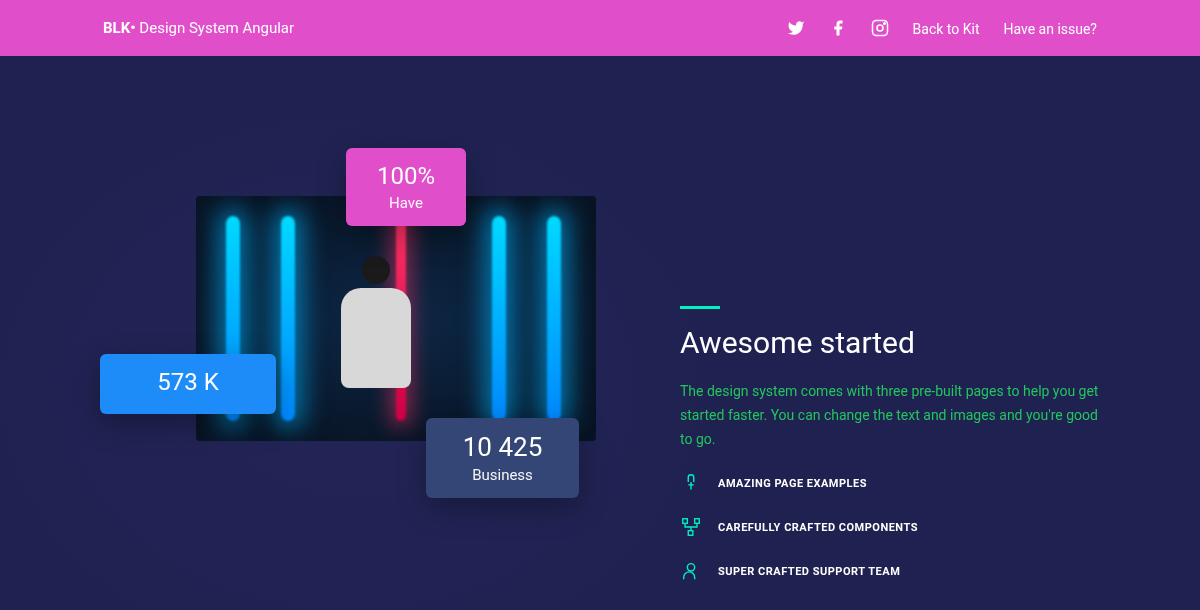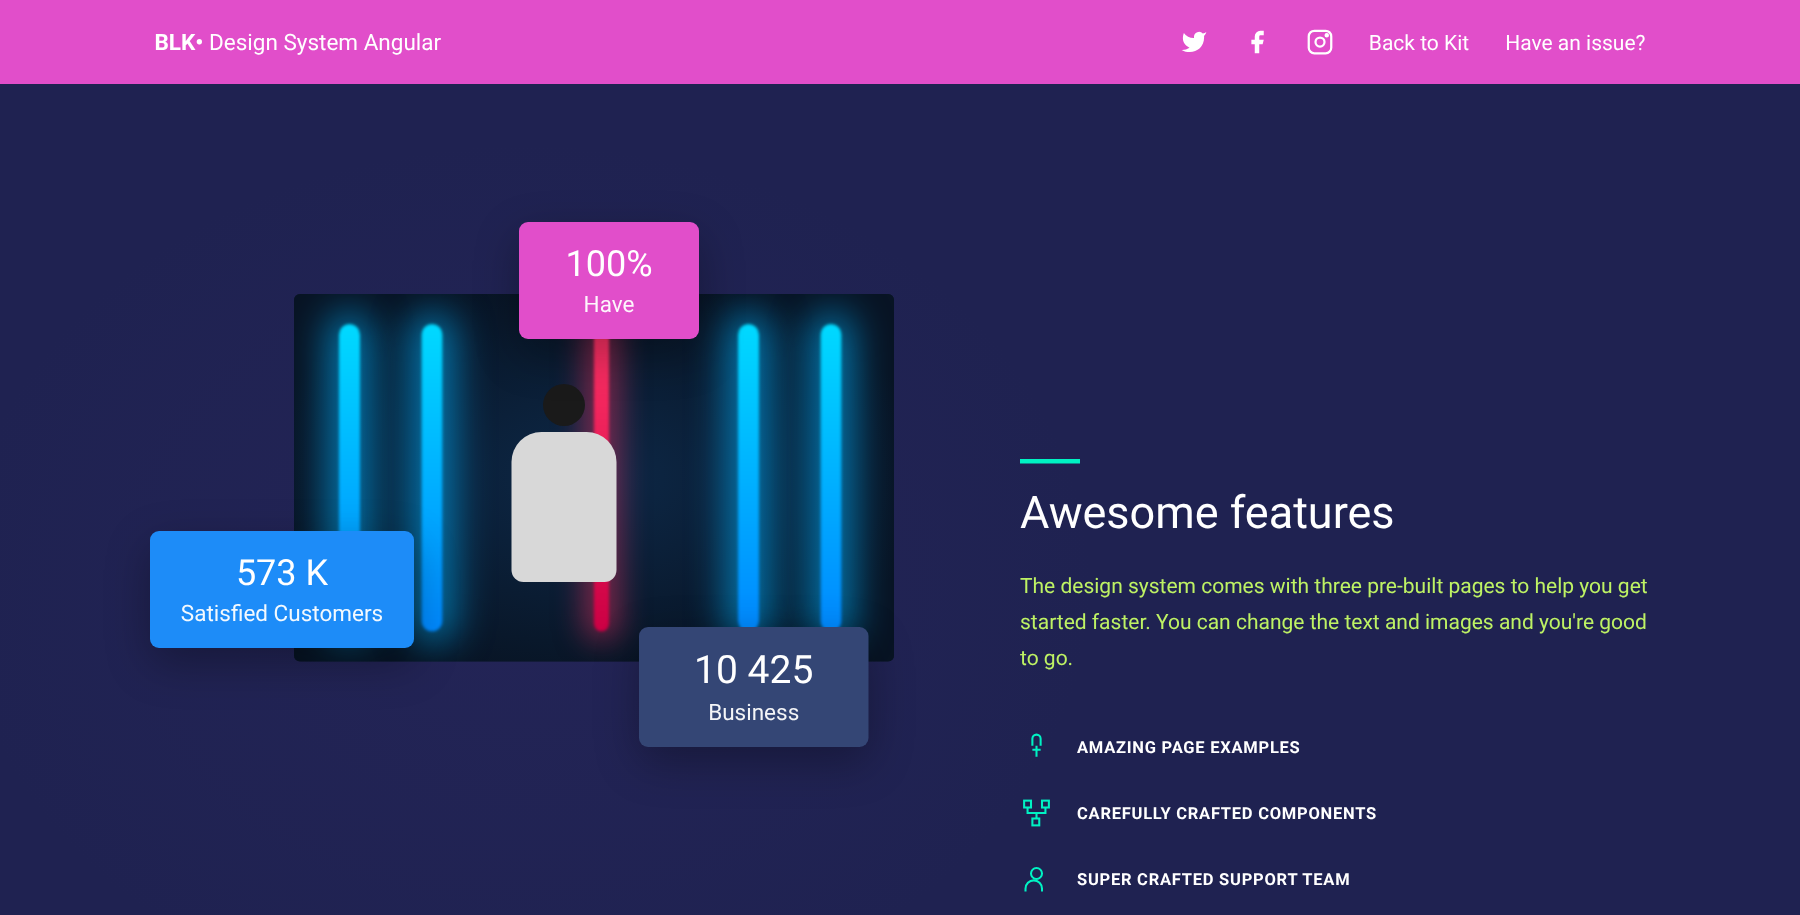"Awesome features" h2.title { text: features -> started }
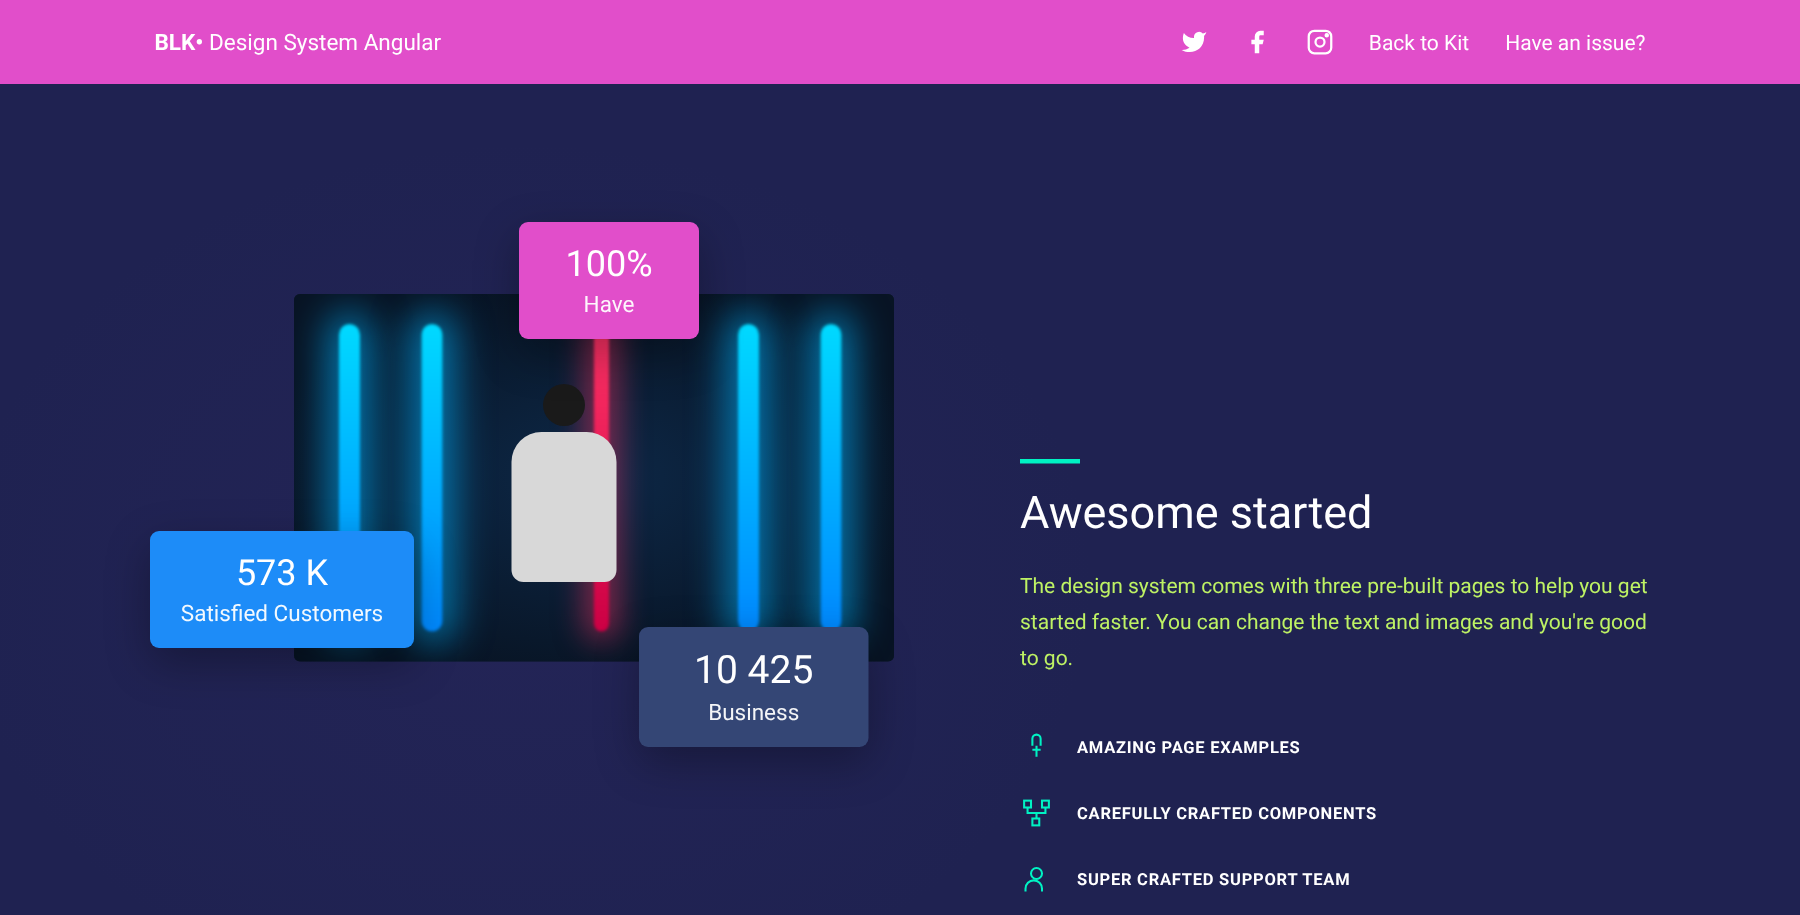"The design system comes with" .desc { color: #bef264 -> #22c55e; margin-bottom: 36px -> 21px }
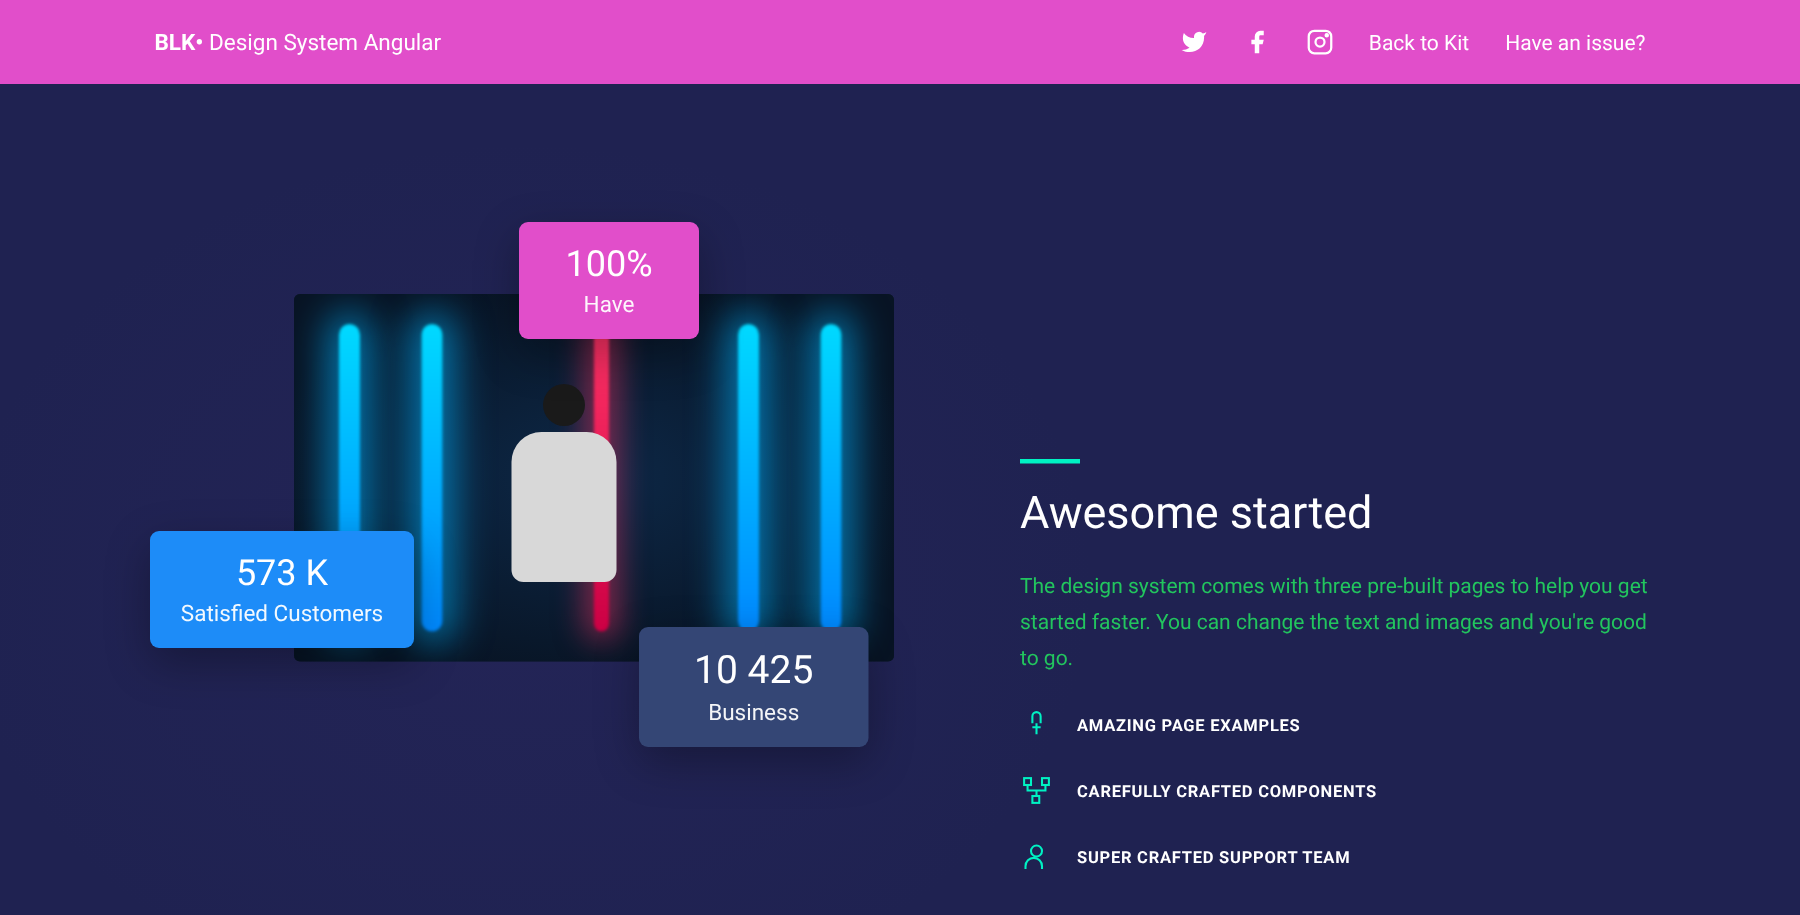"Satisfied Customers" div.card-label { html: <div>Satisfied Customers</div> -> none }
